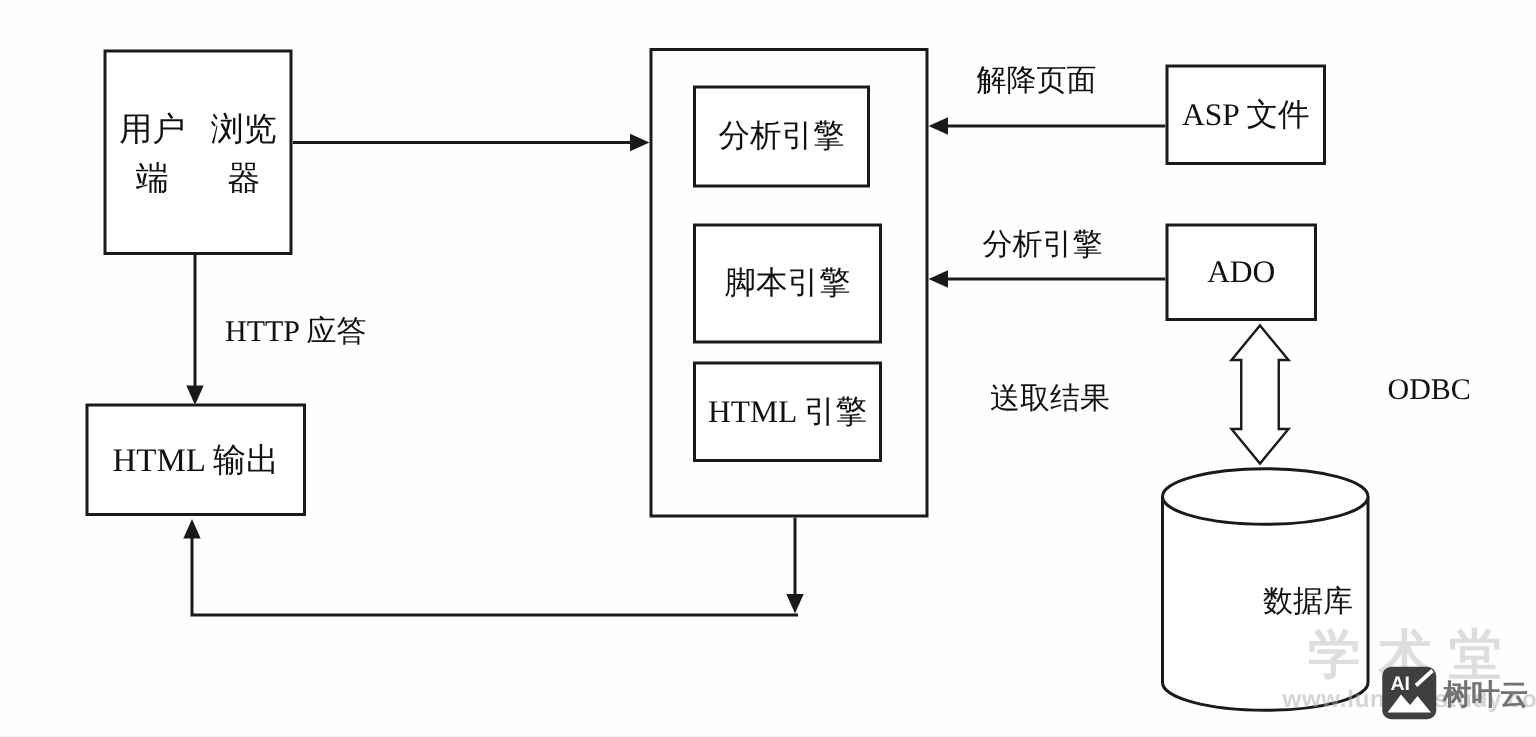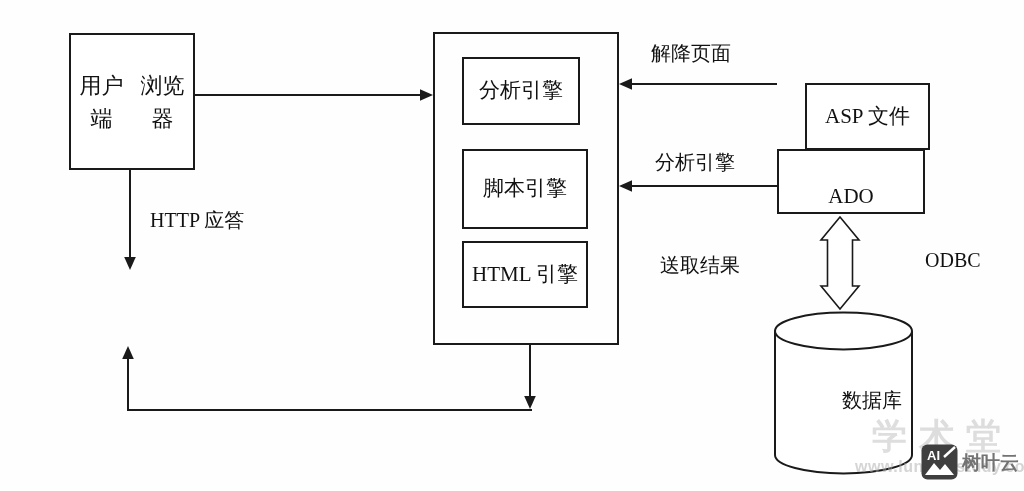"ASP 文件" .node-asp { left: 805px -> 777px; margin-top: 40px -> none; width: 125px -> 107px }
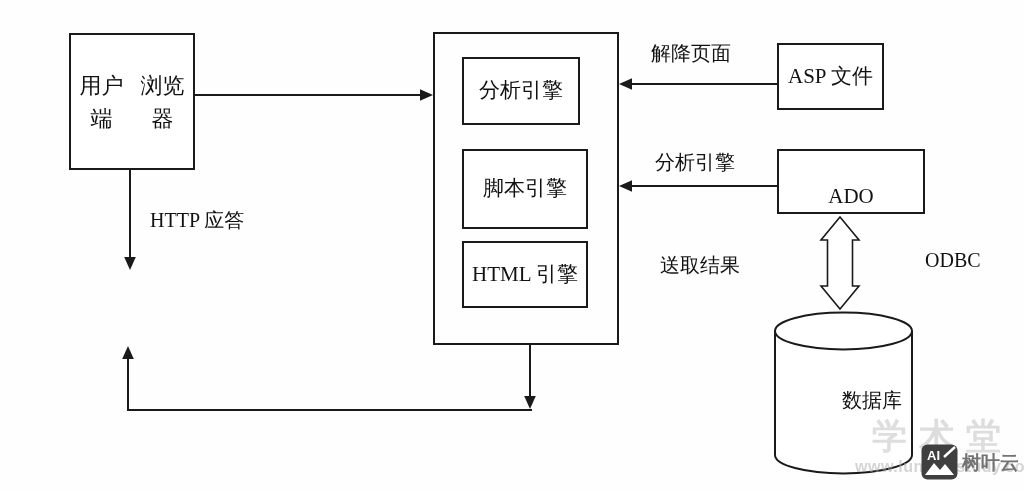"ADO" .node-ado { align-items: flex-end -> none; width: 148px -> 101px }
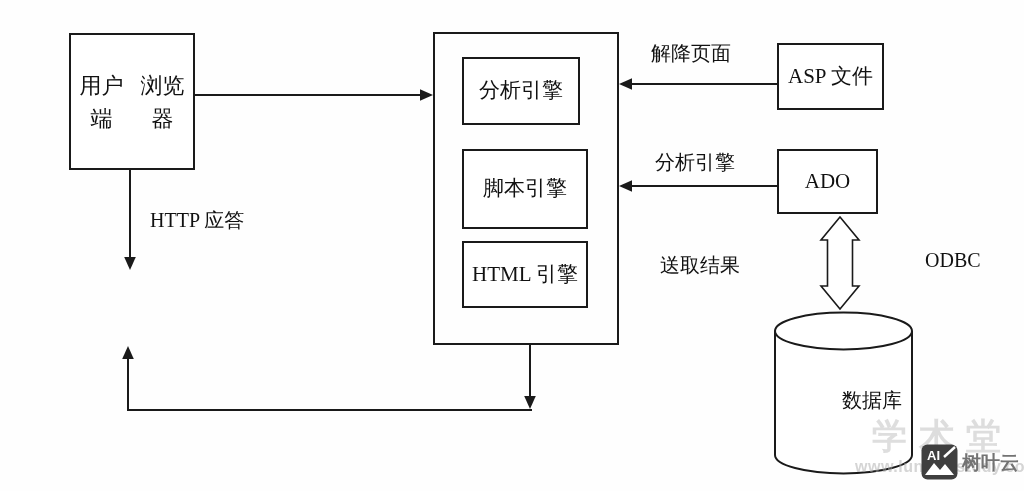"HTML 输出" div.box { html: none -> <div> <div>HTML 输出</div> </div> }
